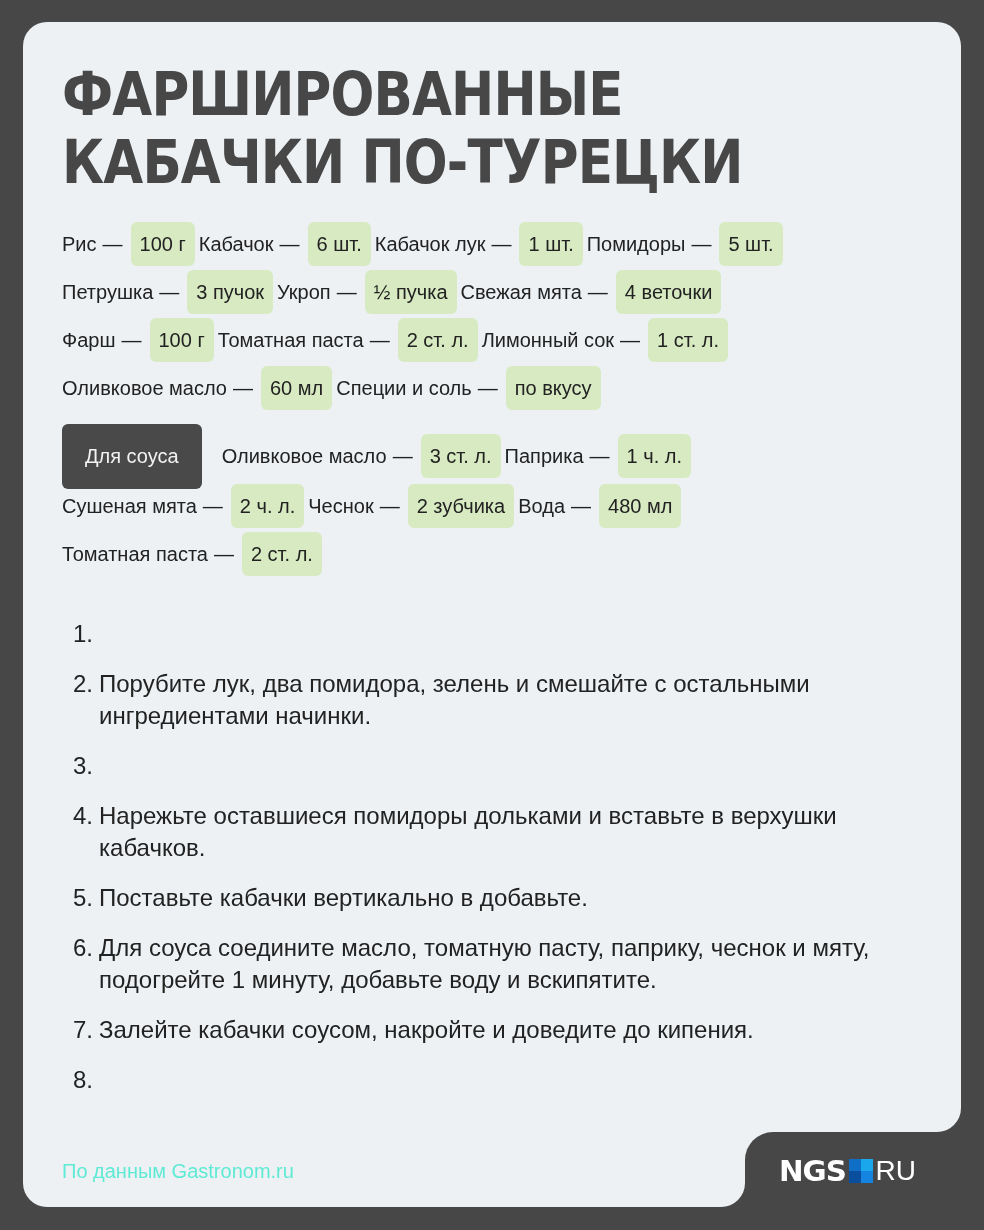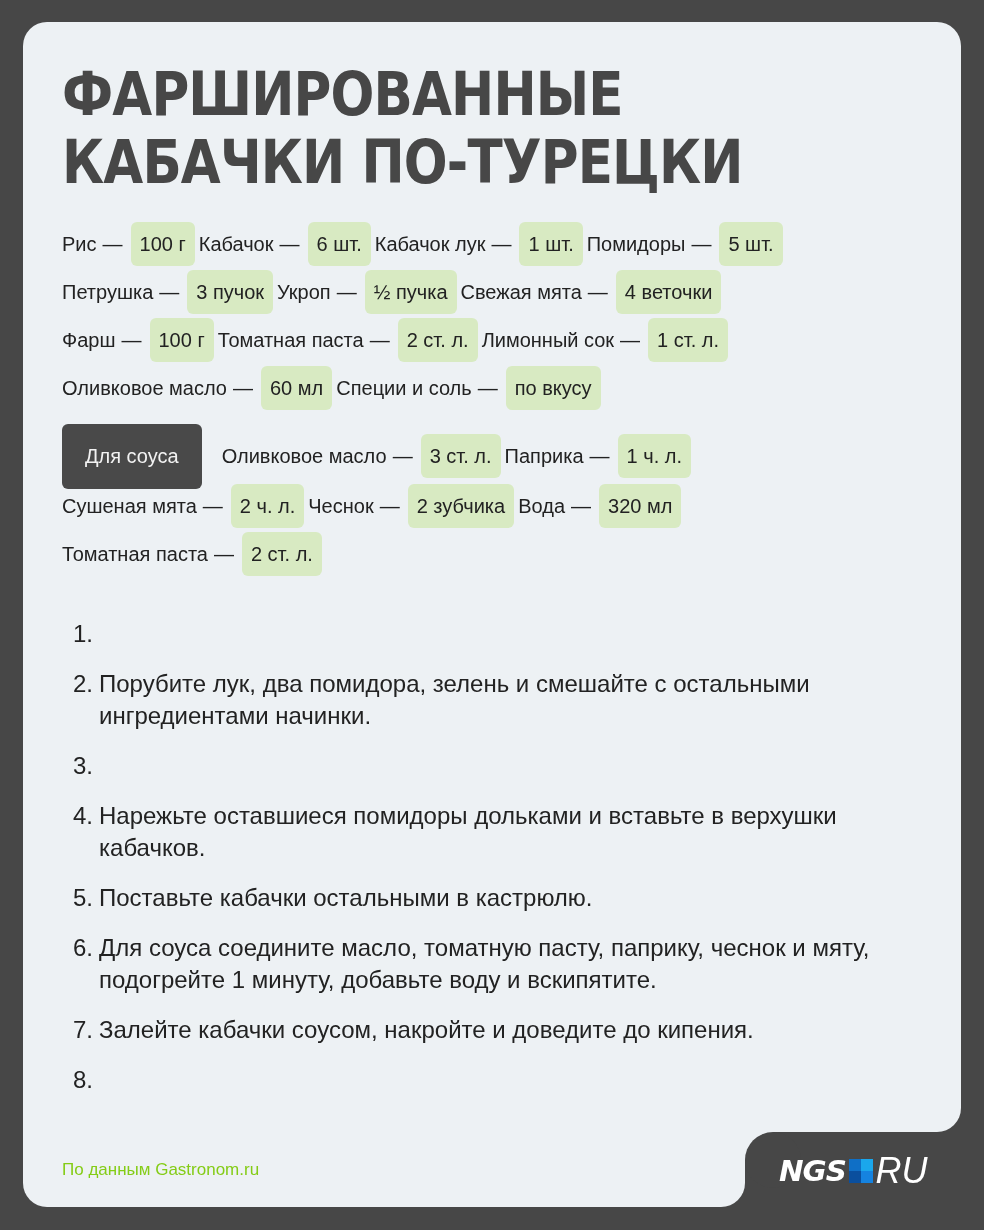"320 мл" span.pill { text: 320 -> 480 }
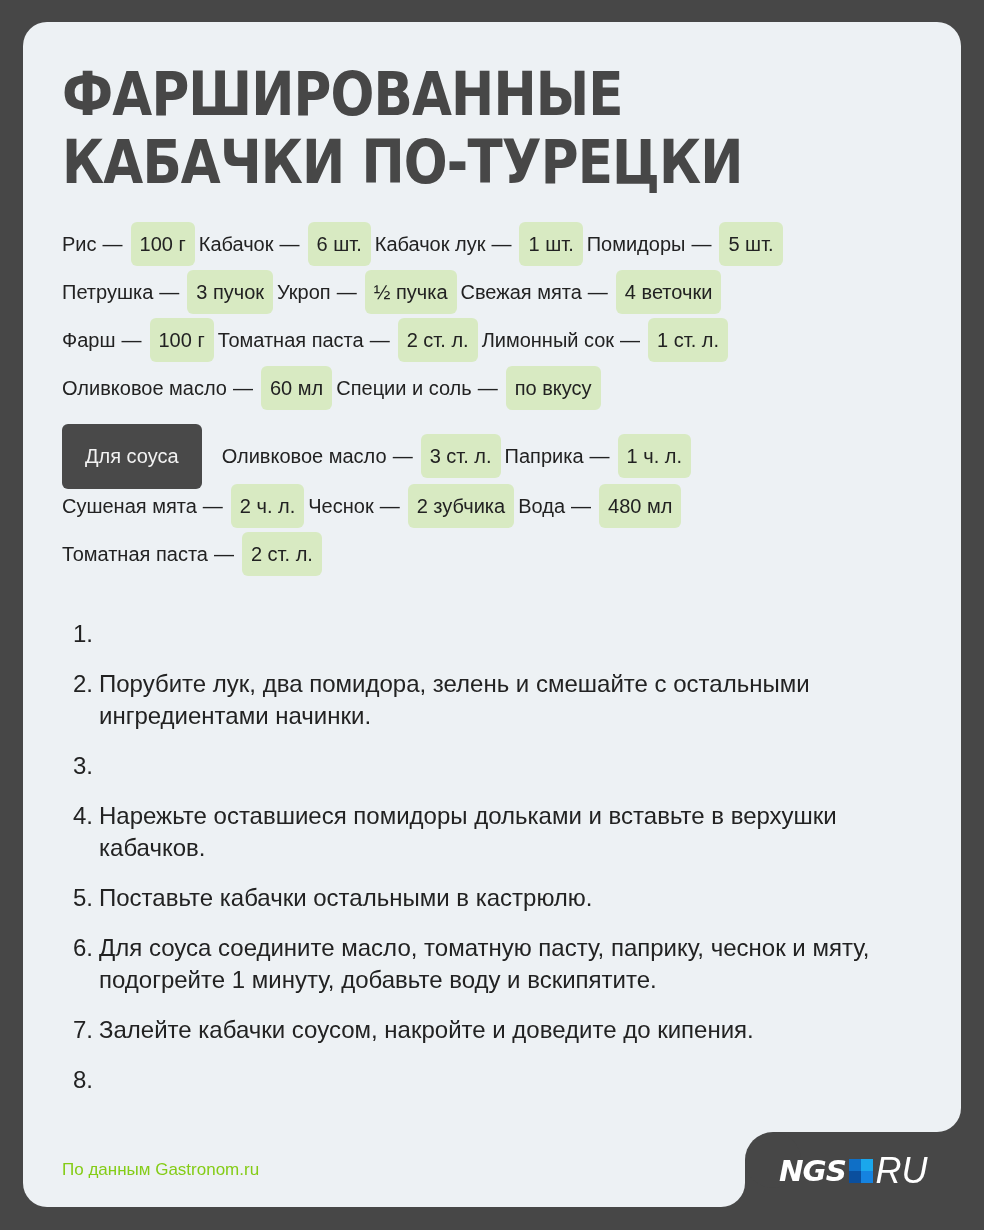"Поставьте кабачки остальными в кастрюлю." span.step-text { text: остальными в кастрюлю -> вертикально в добавьте }
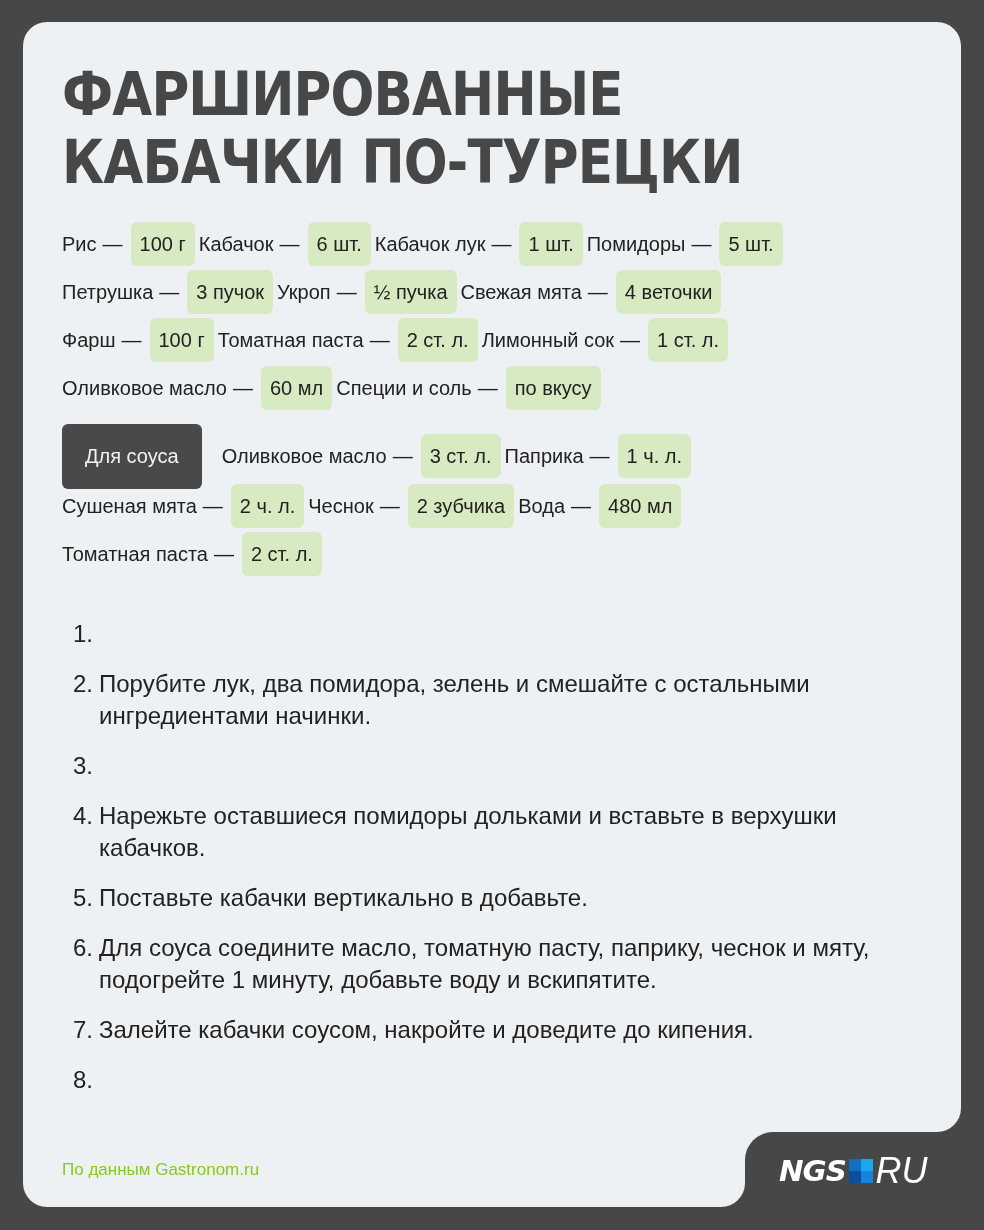"По данным Gastronom.ru" .source { color: #84cc16 -> #5eead4; font-size: 17px -> 20px }
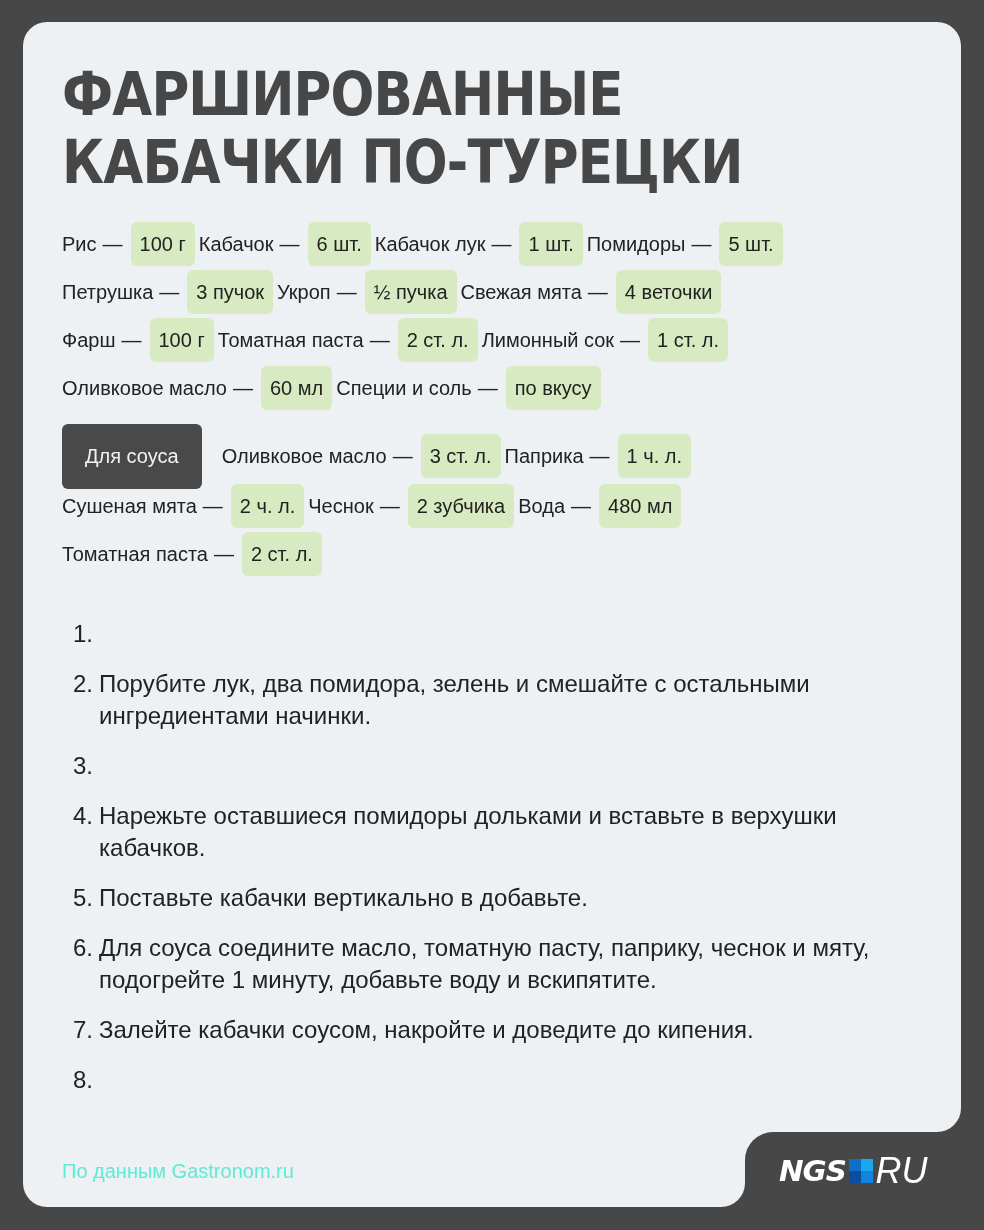"NGS" .logo { font-style: italic -> none }
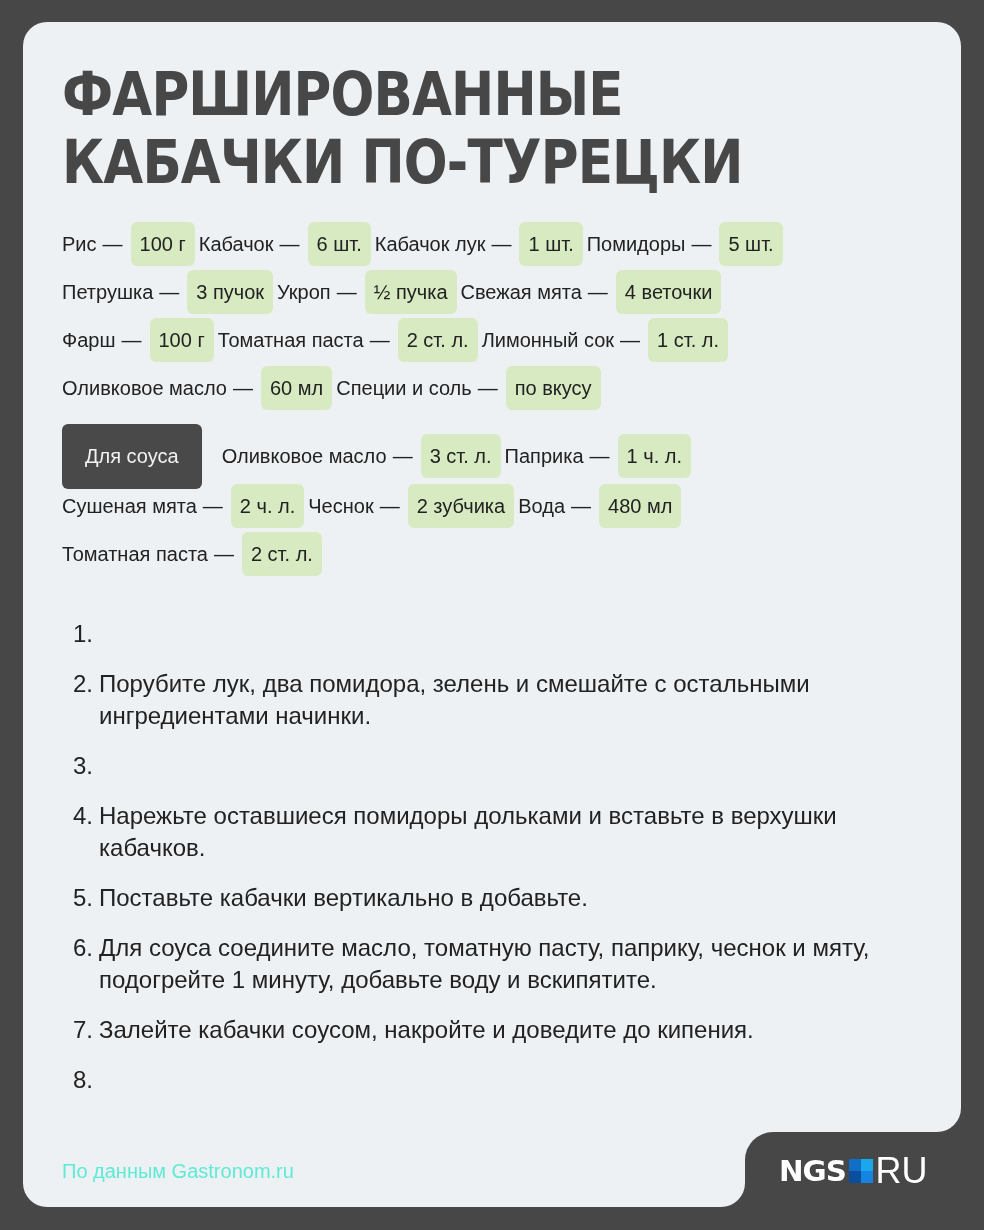"RU" .logo-ru { font-size: 36px -> 28px }
